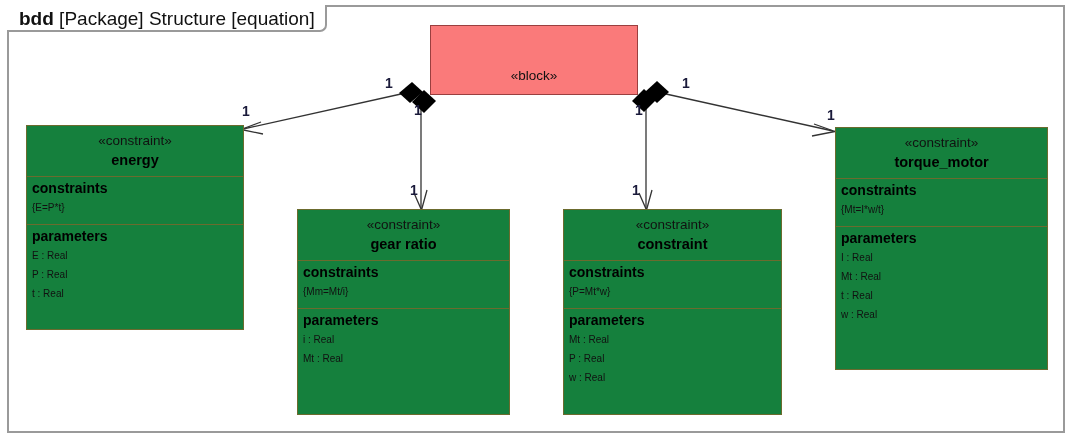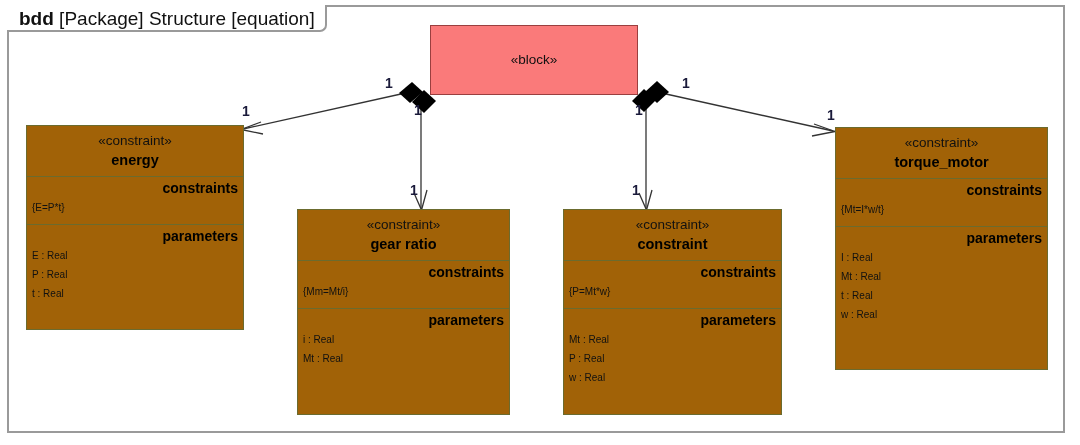"«block»" div.compartment { margin-top: none -> 16px }
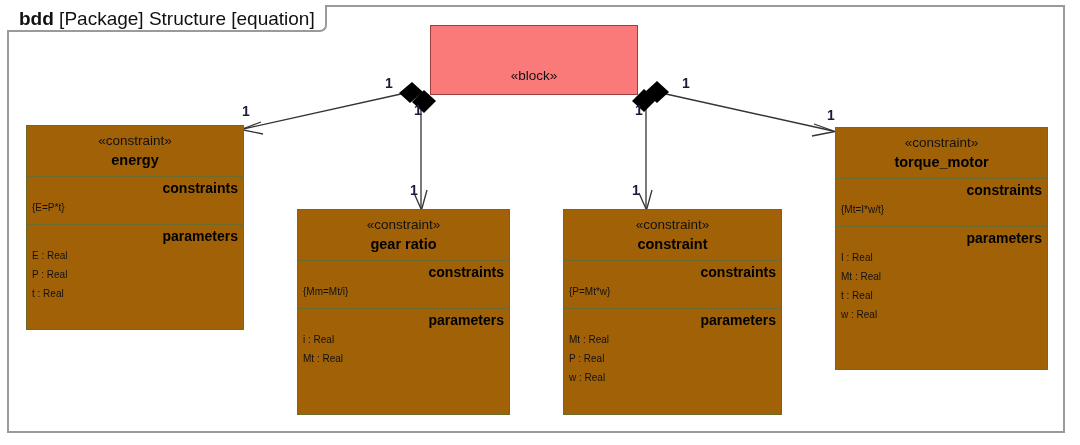"«constraint»" .block { background: #a16207 -> #15803d }
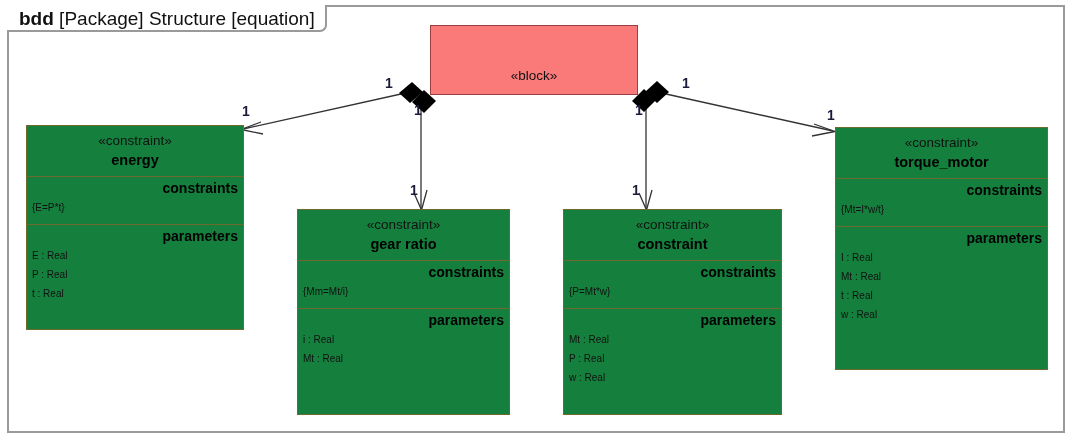"constraints" .chead { text-align: right -> left }
